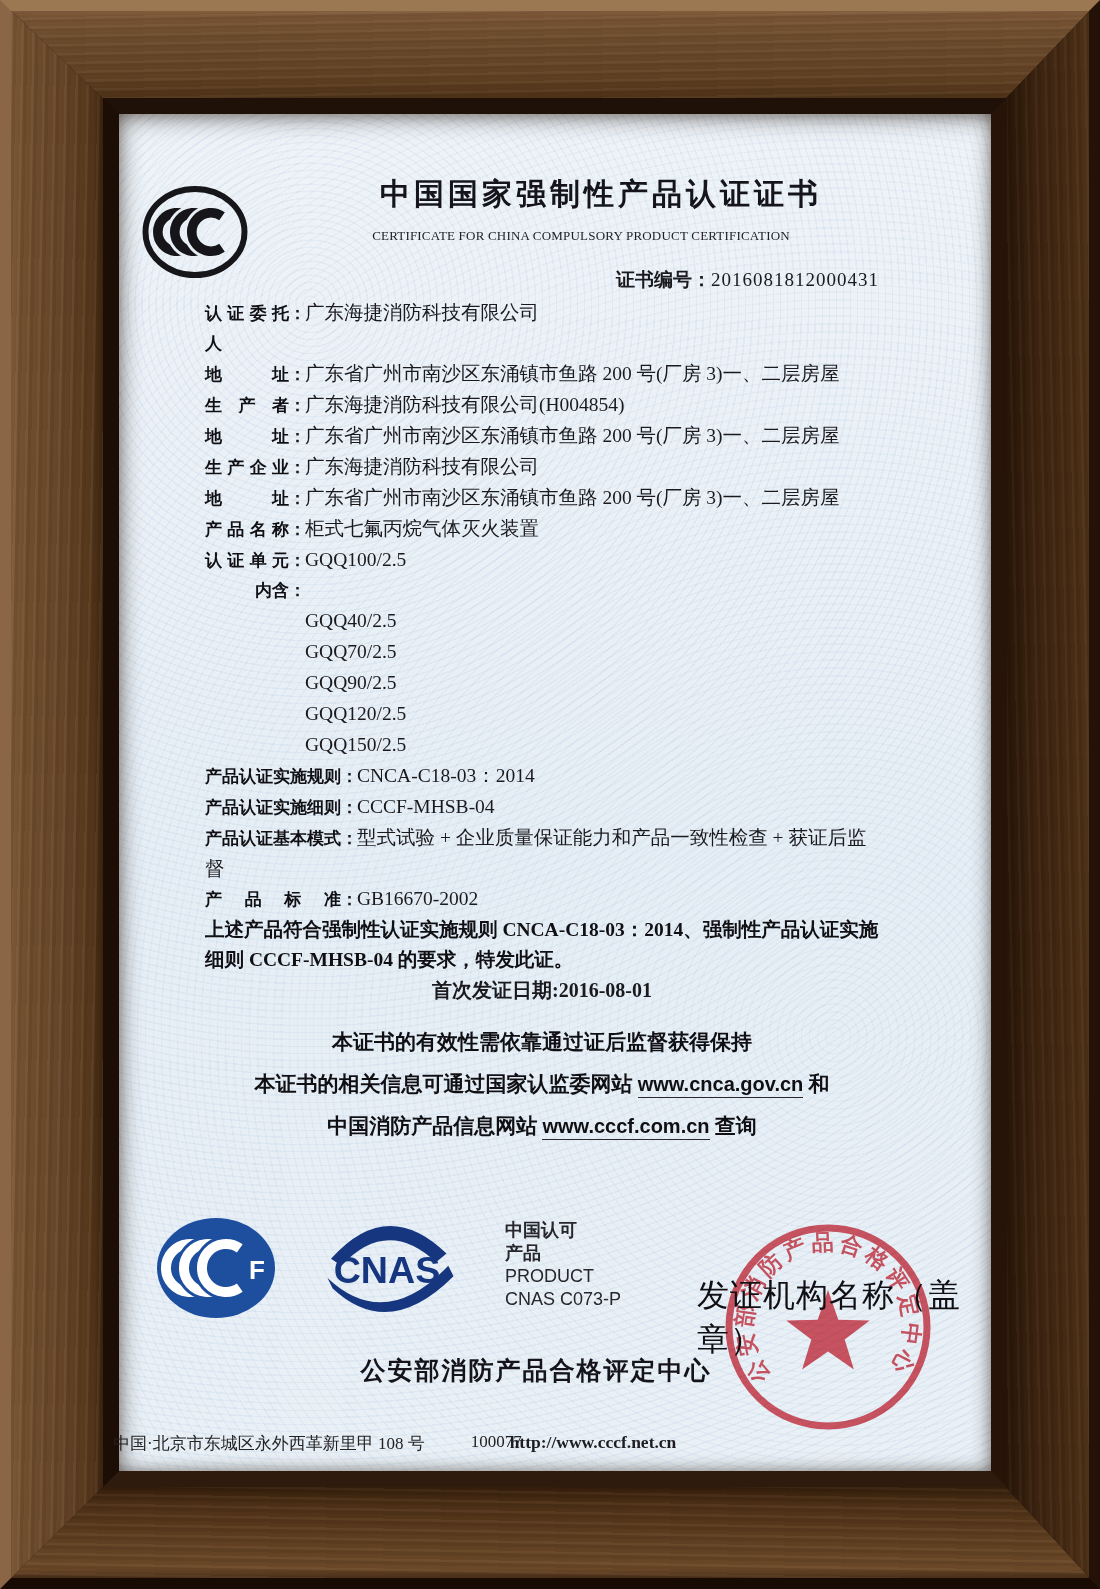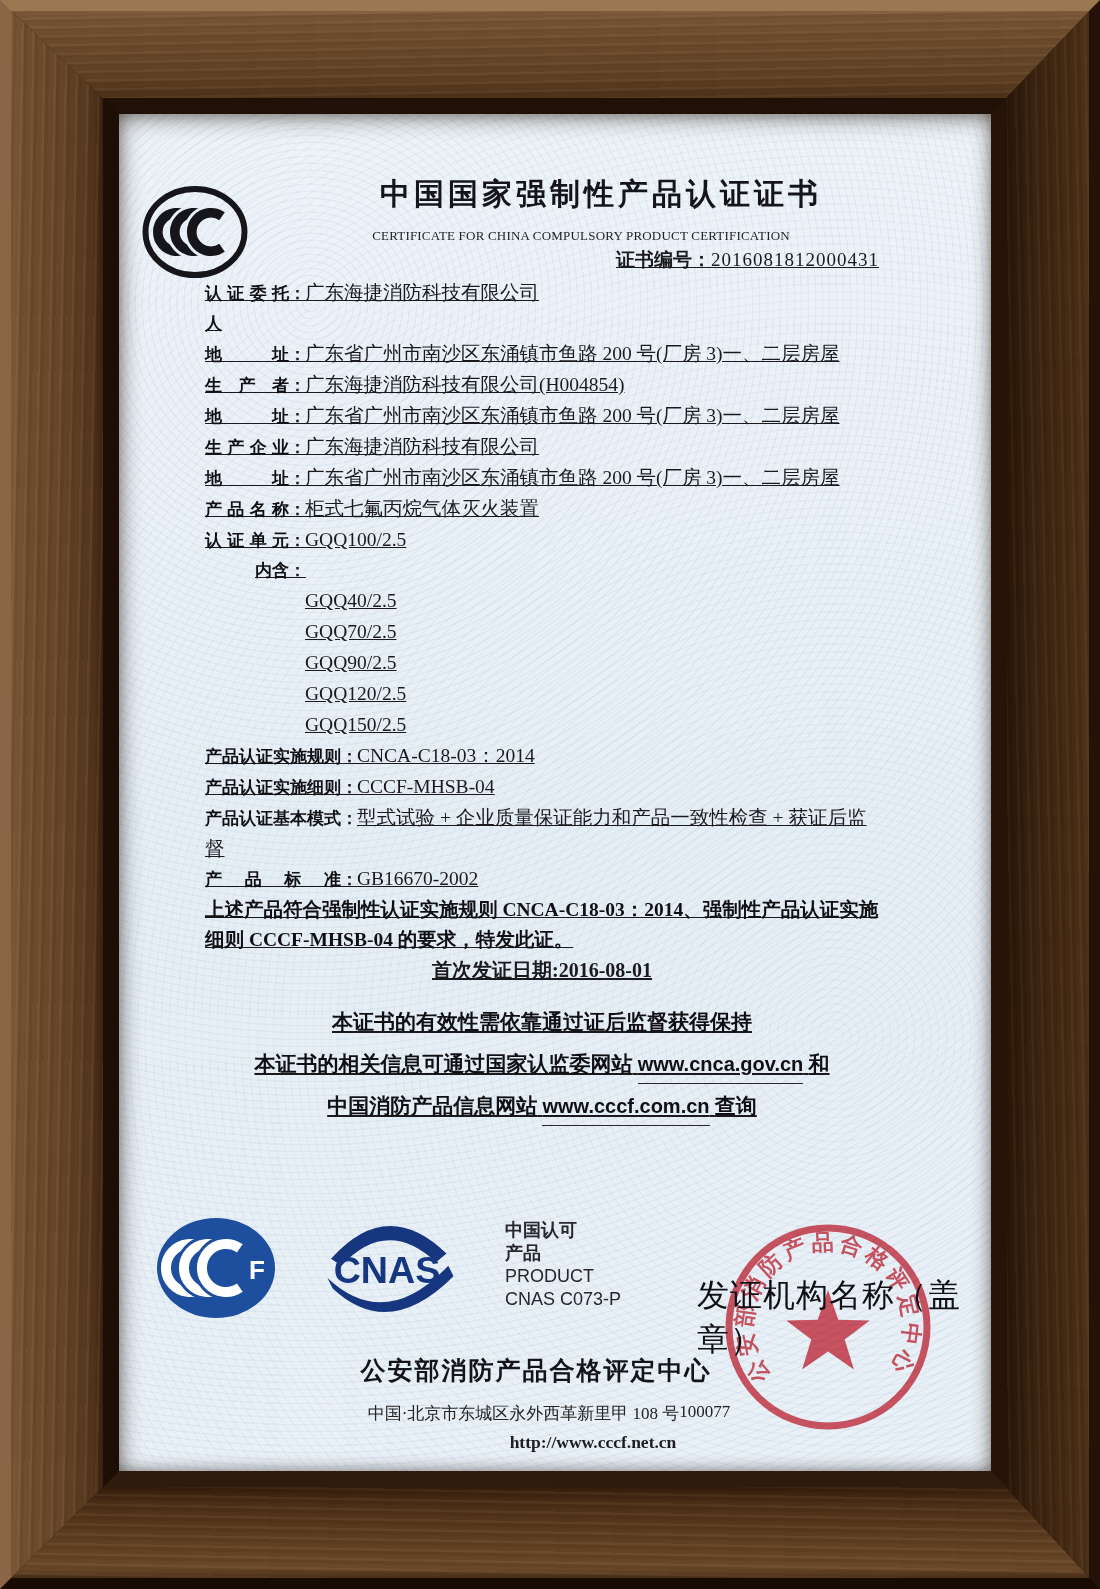"证书编号：2016081812000431" .content { text-decoration: underline -> none; top: 132px -> 152px }
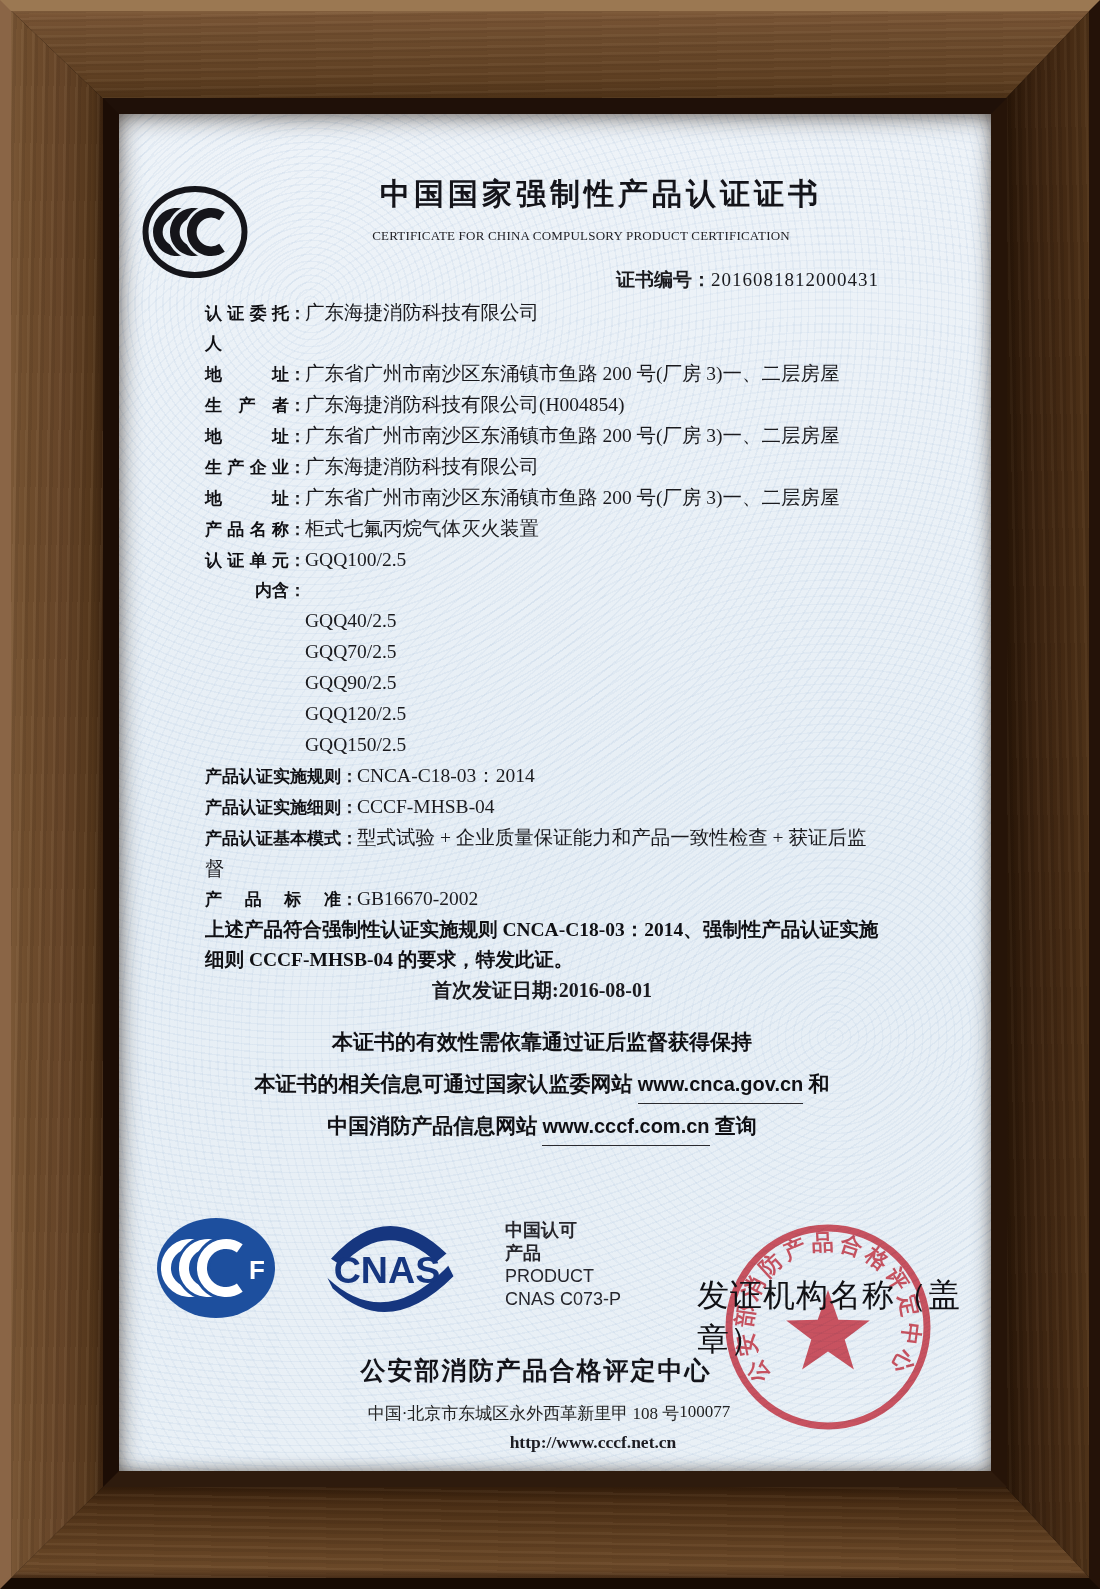"www.cnca.gov.cn" .ulink { padding-bottom: 8px -> 2px }
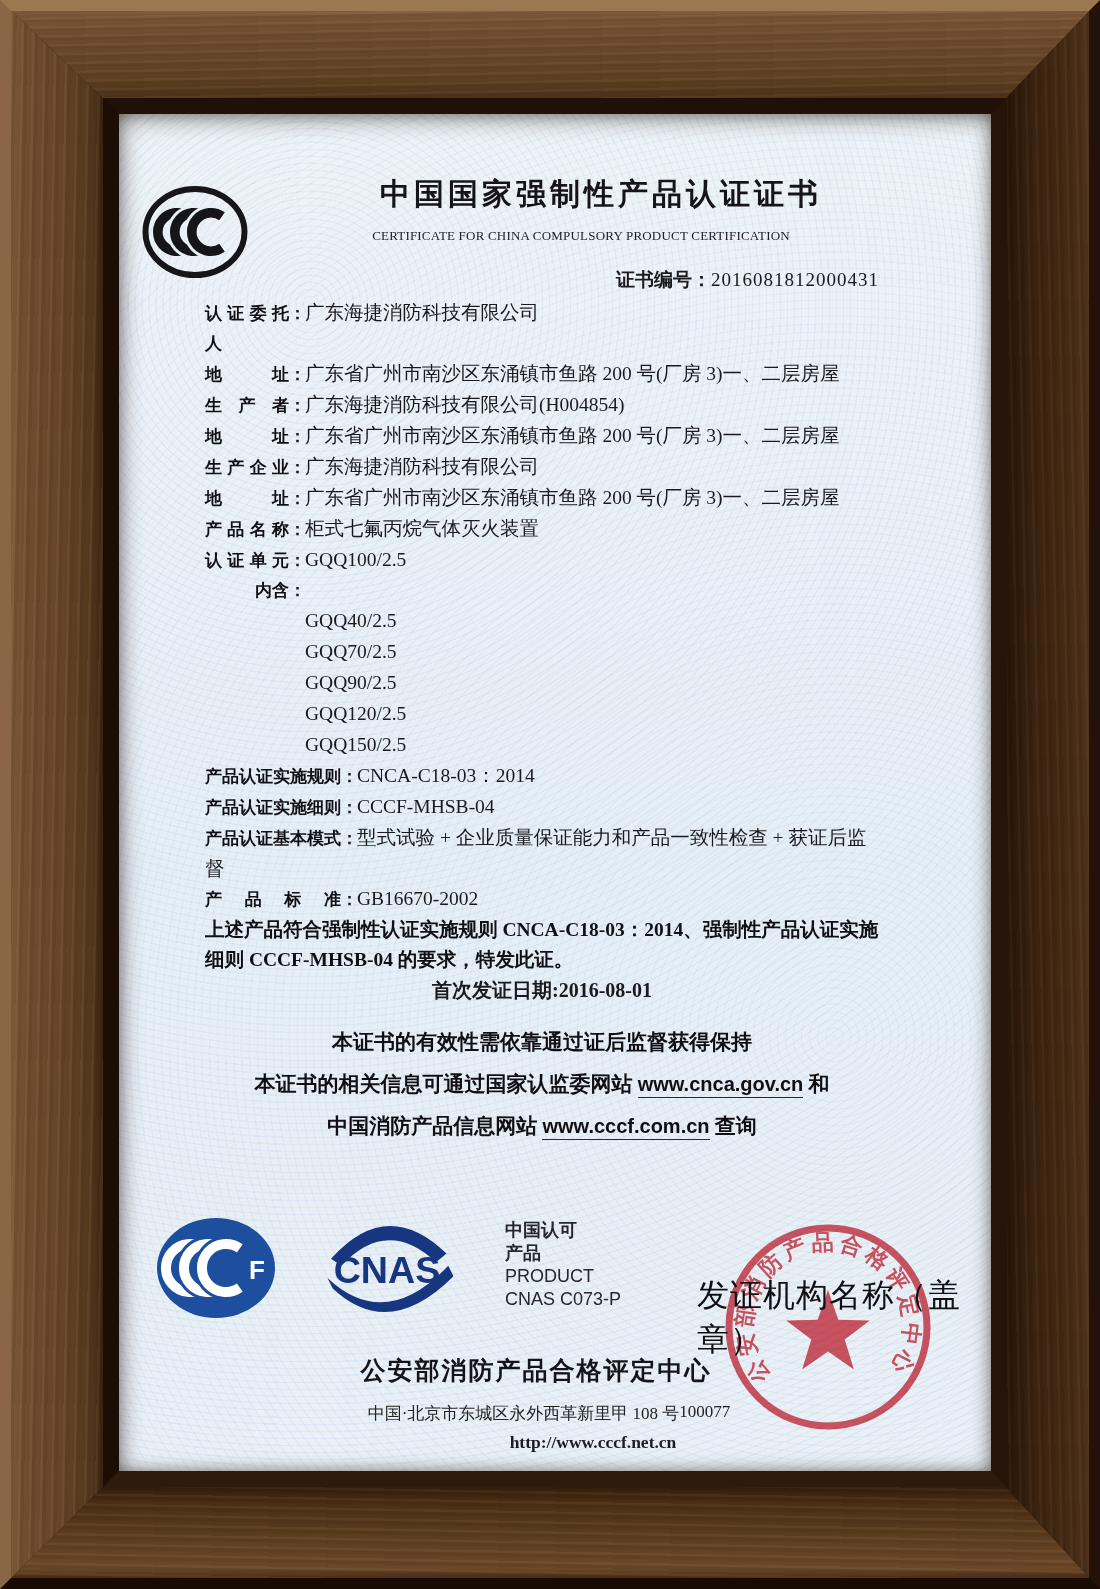"中国·北京市东城区永外西革新里甲 108 号" .addr-line { gap: none -> 46px; justify-content: center -> flex-start; top: 1288px -> 1318px }
